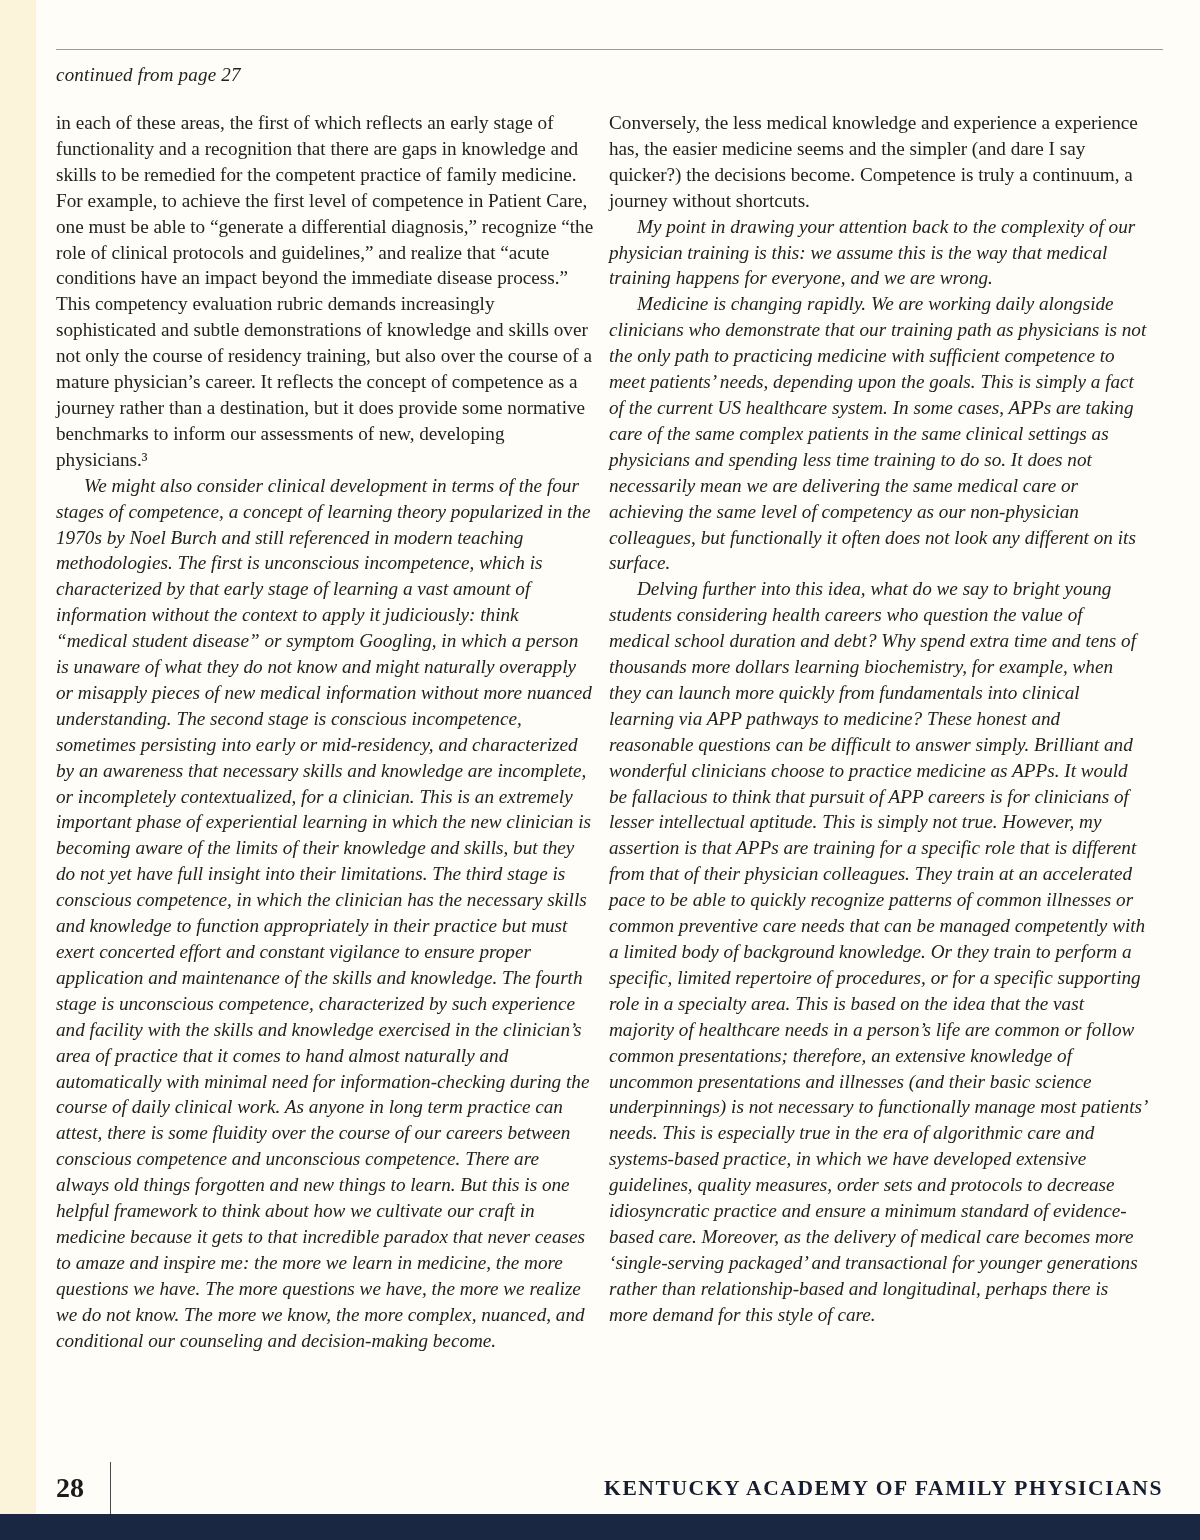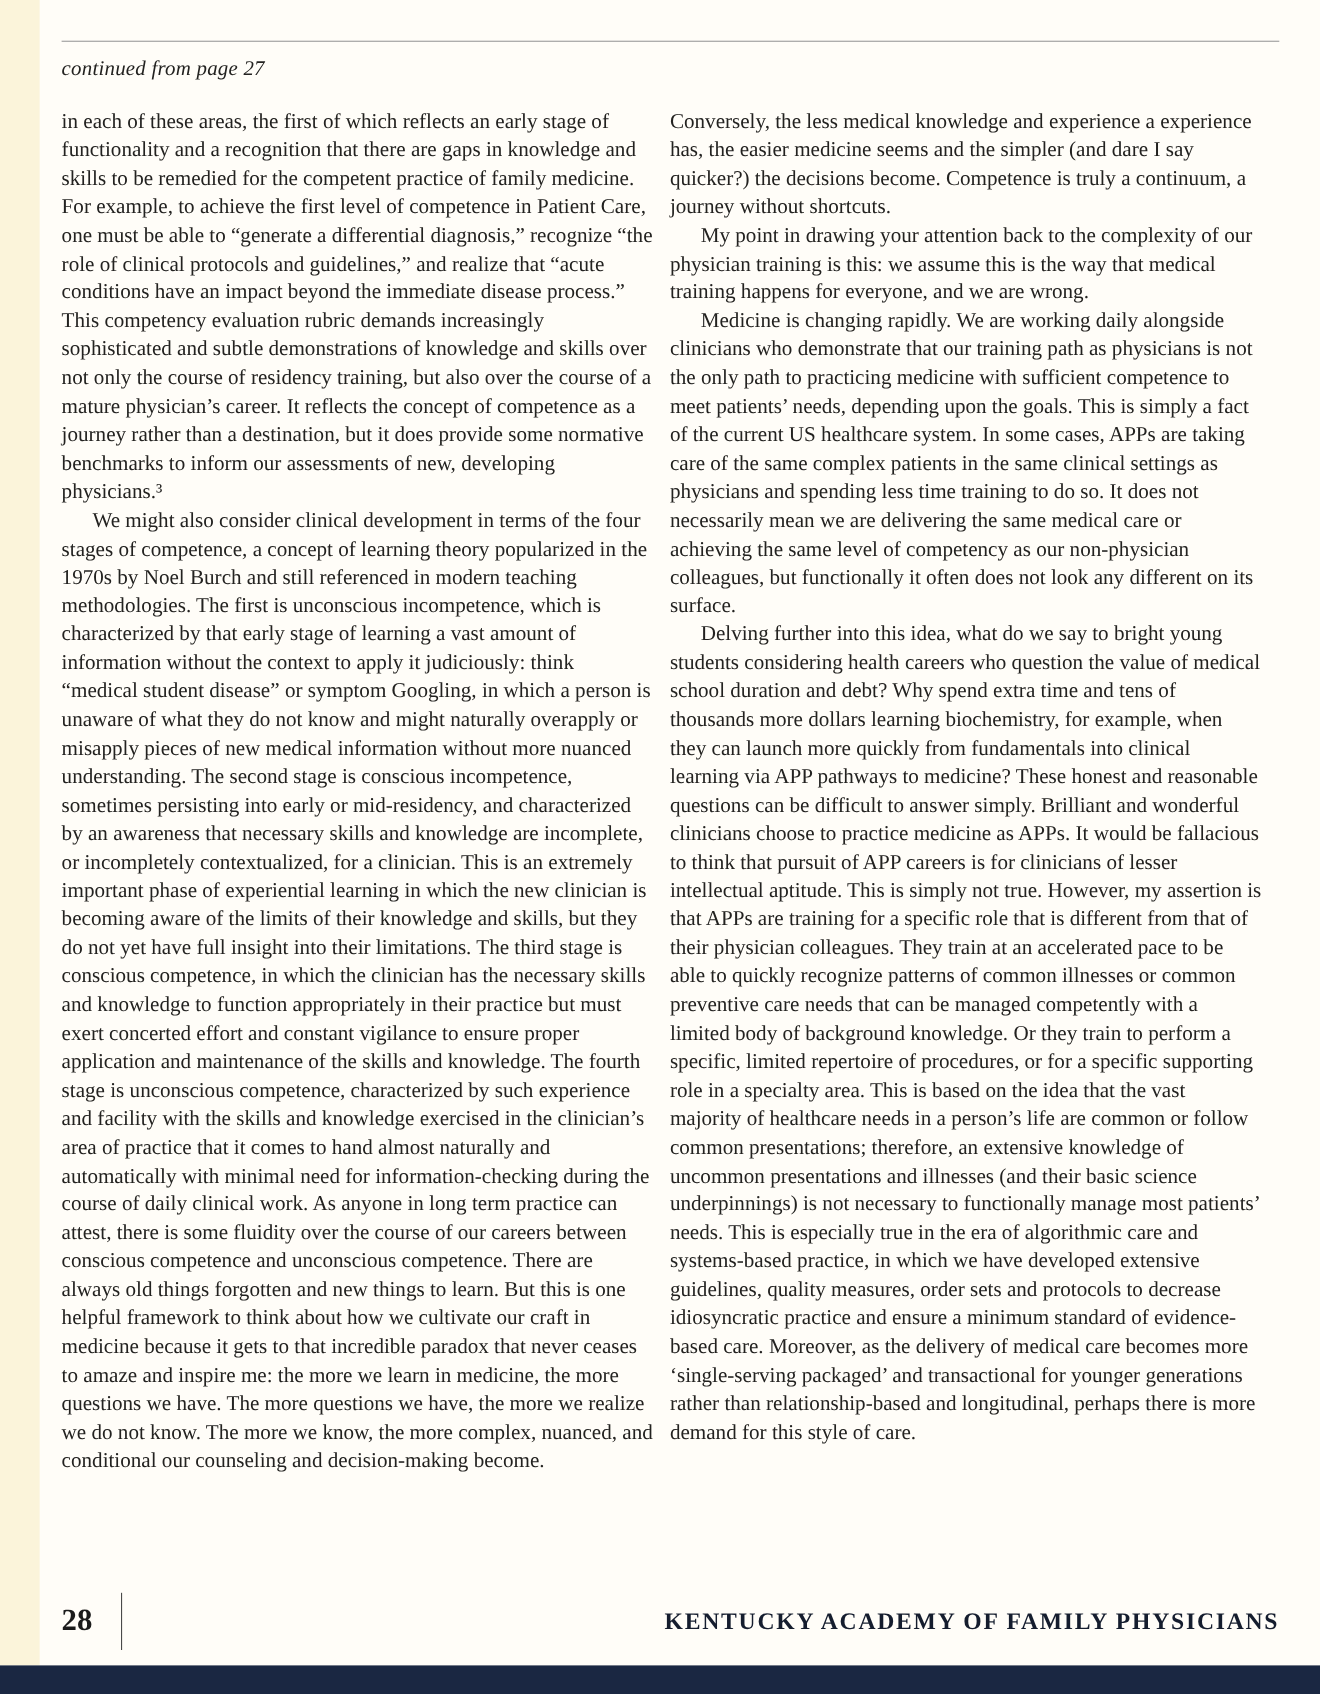"continued from page 27" .content { top: 0 -> 12px }
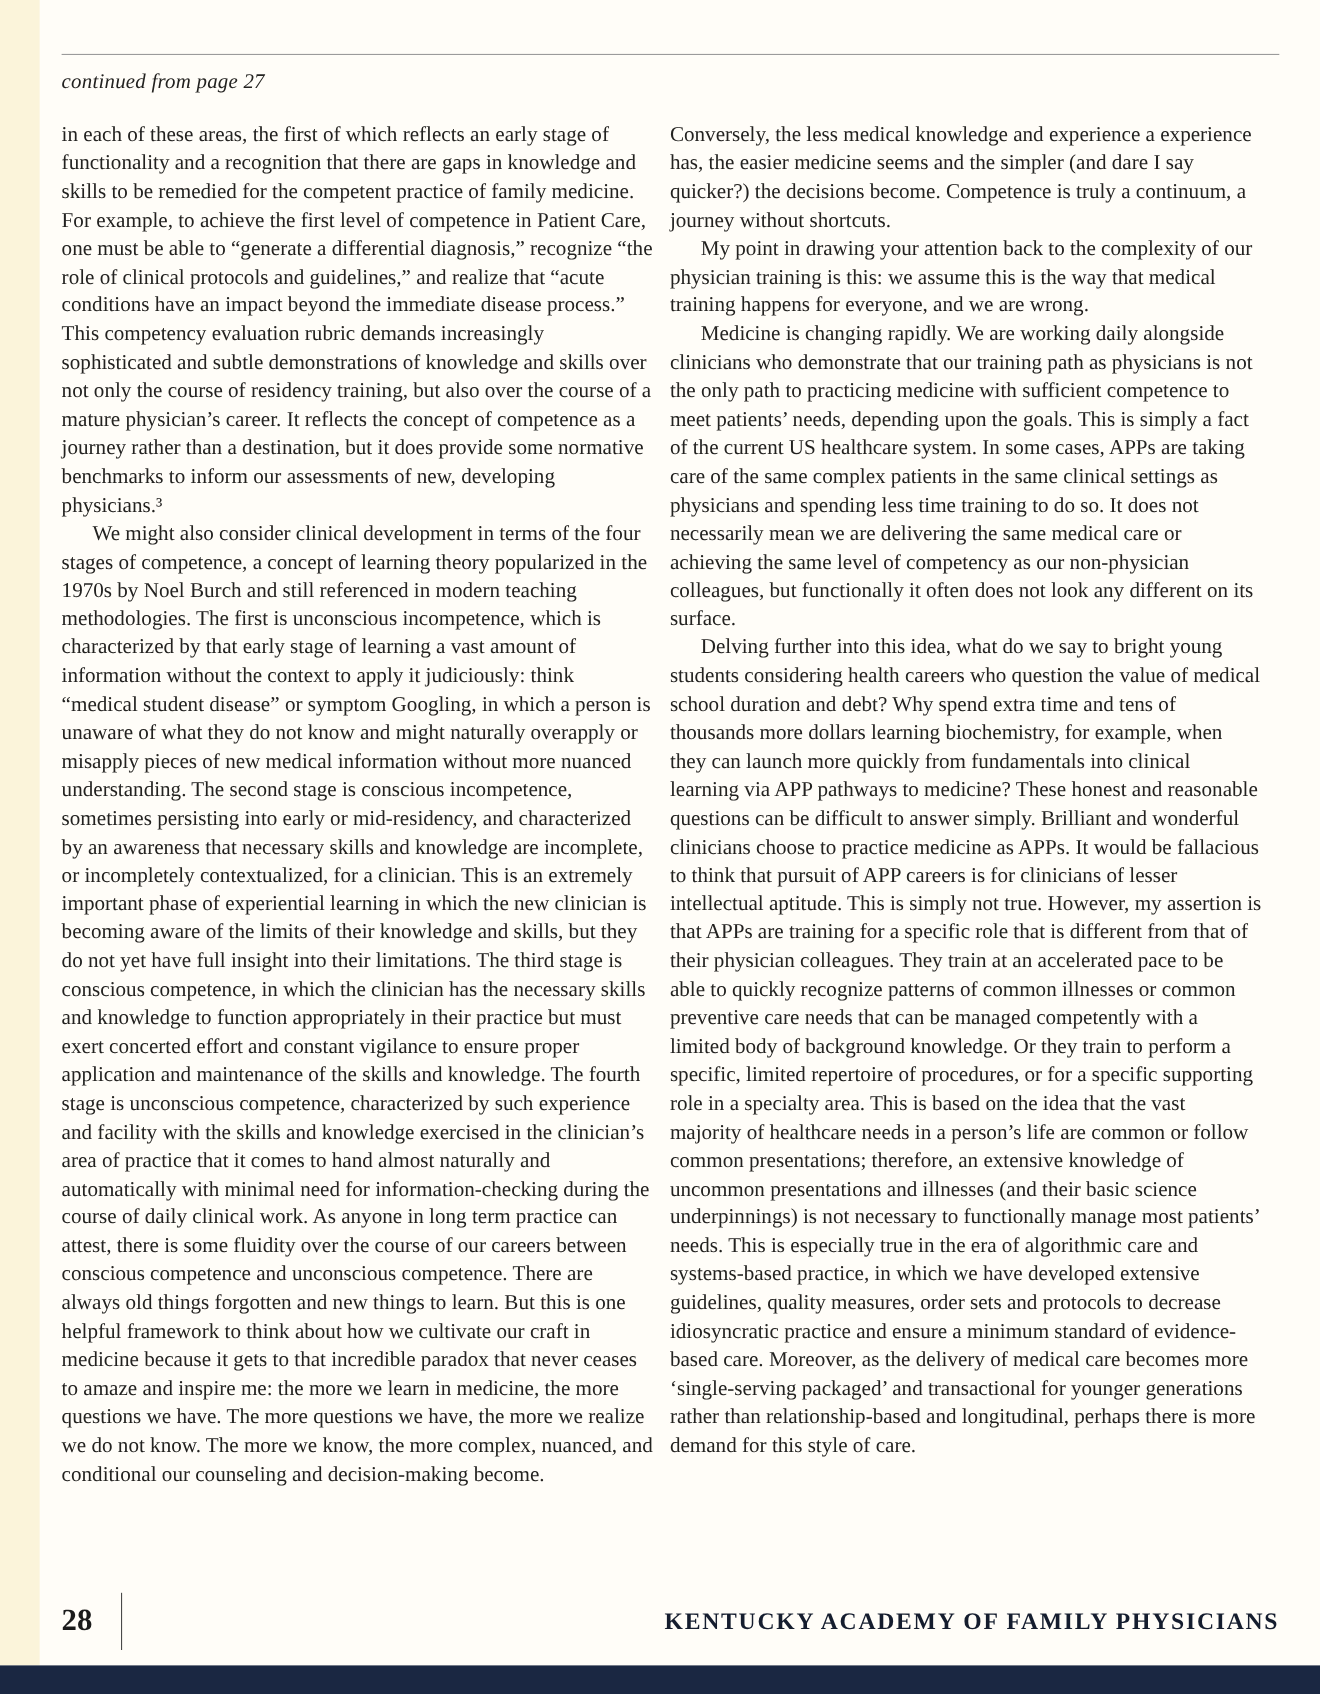"My point in drawing your" .col p.indent { font-style: none -> italic }
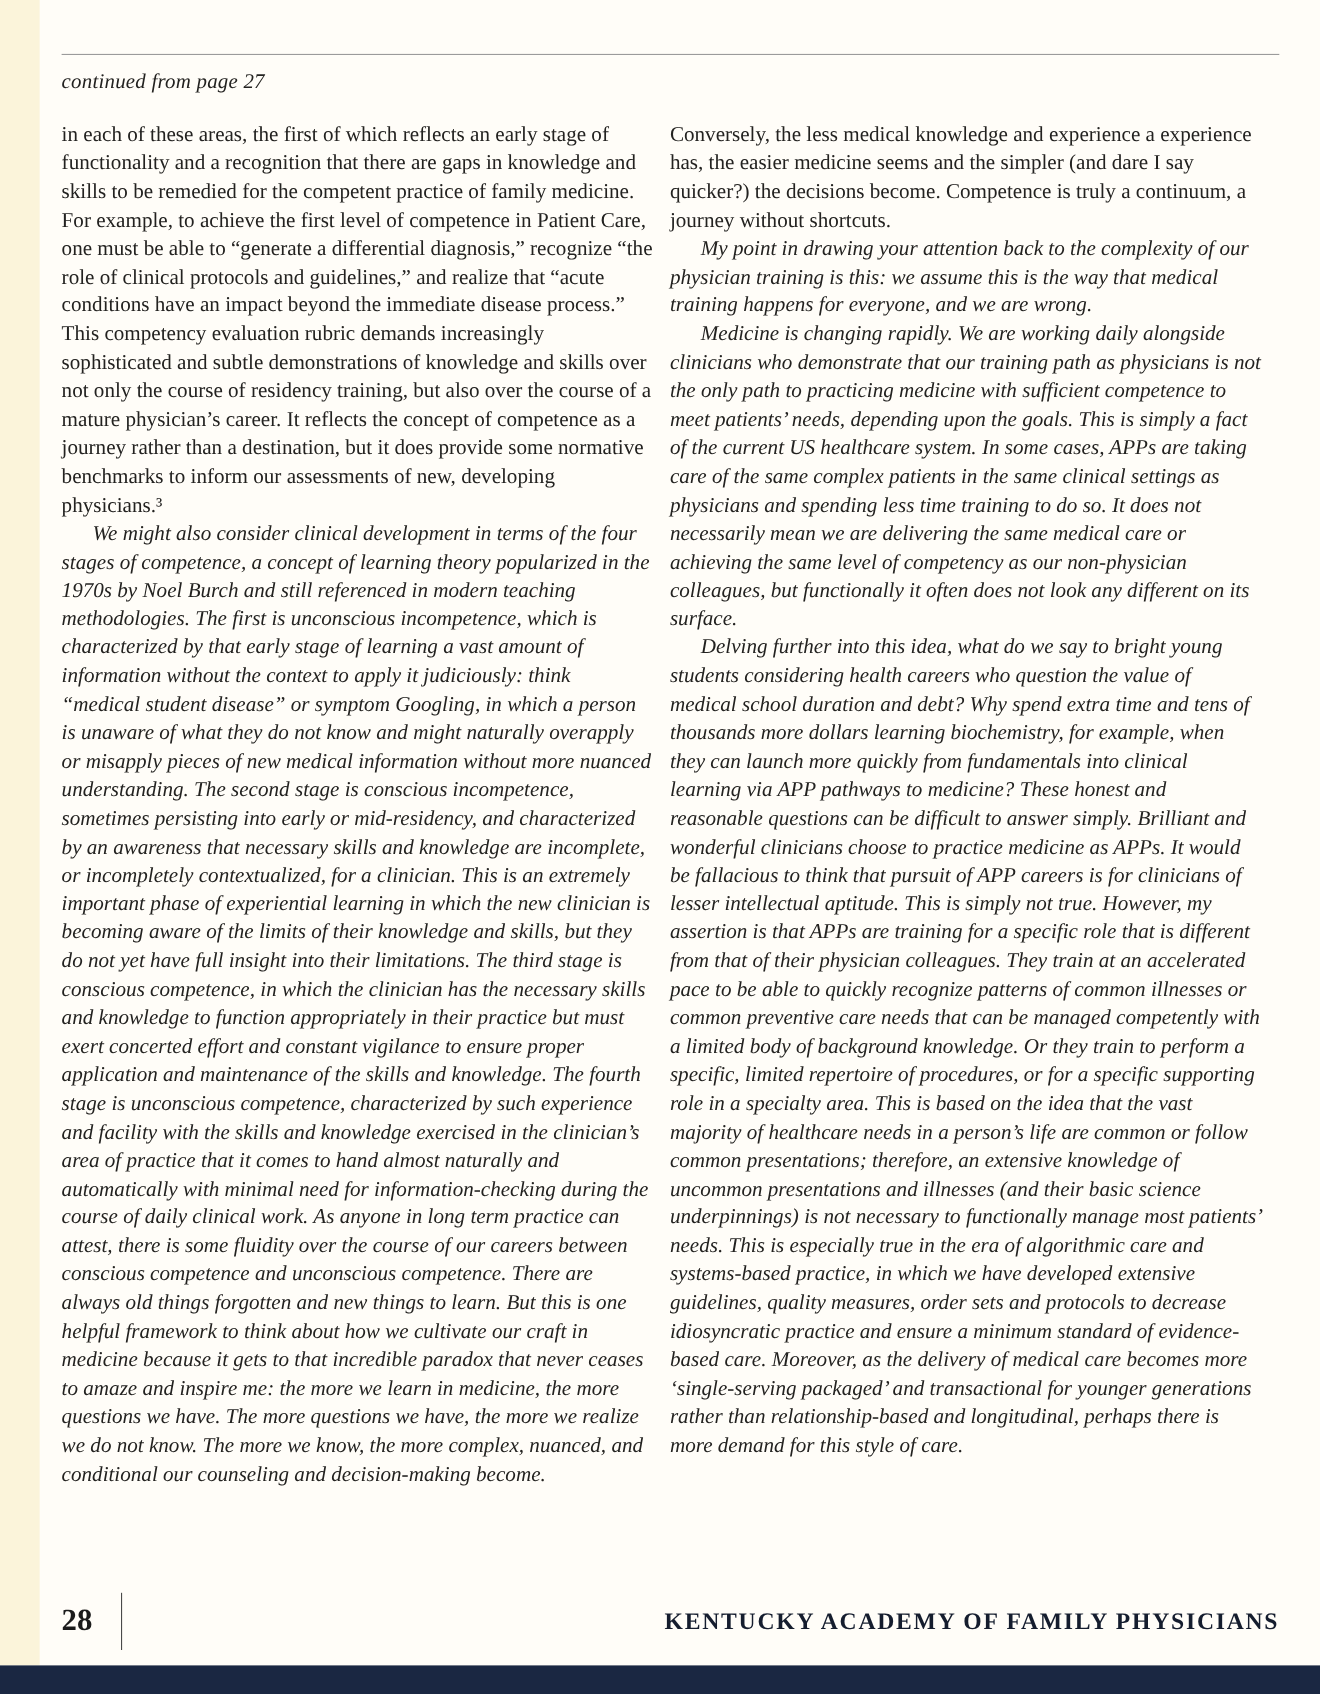"28" .footer { bottom: 40px -> 26px }
